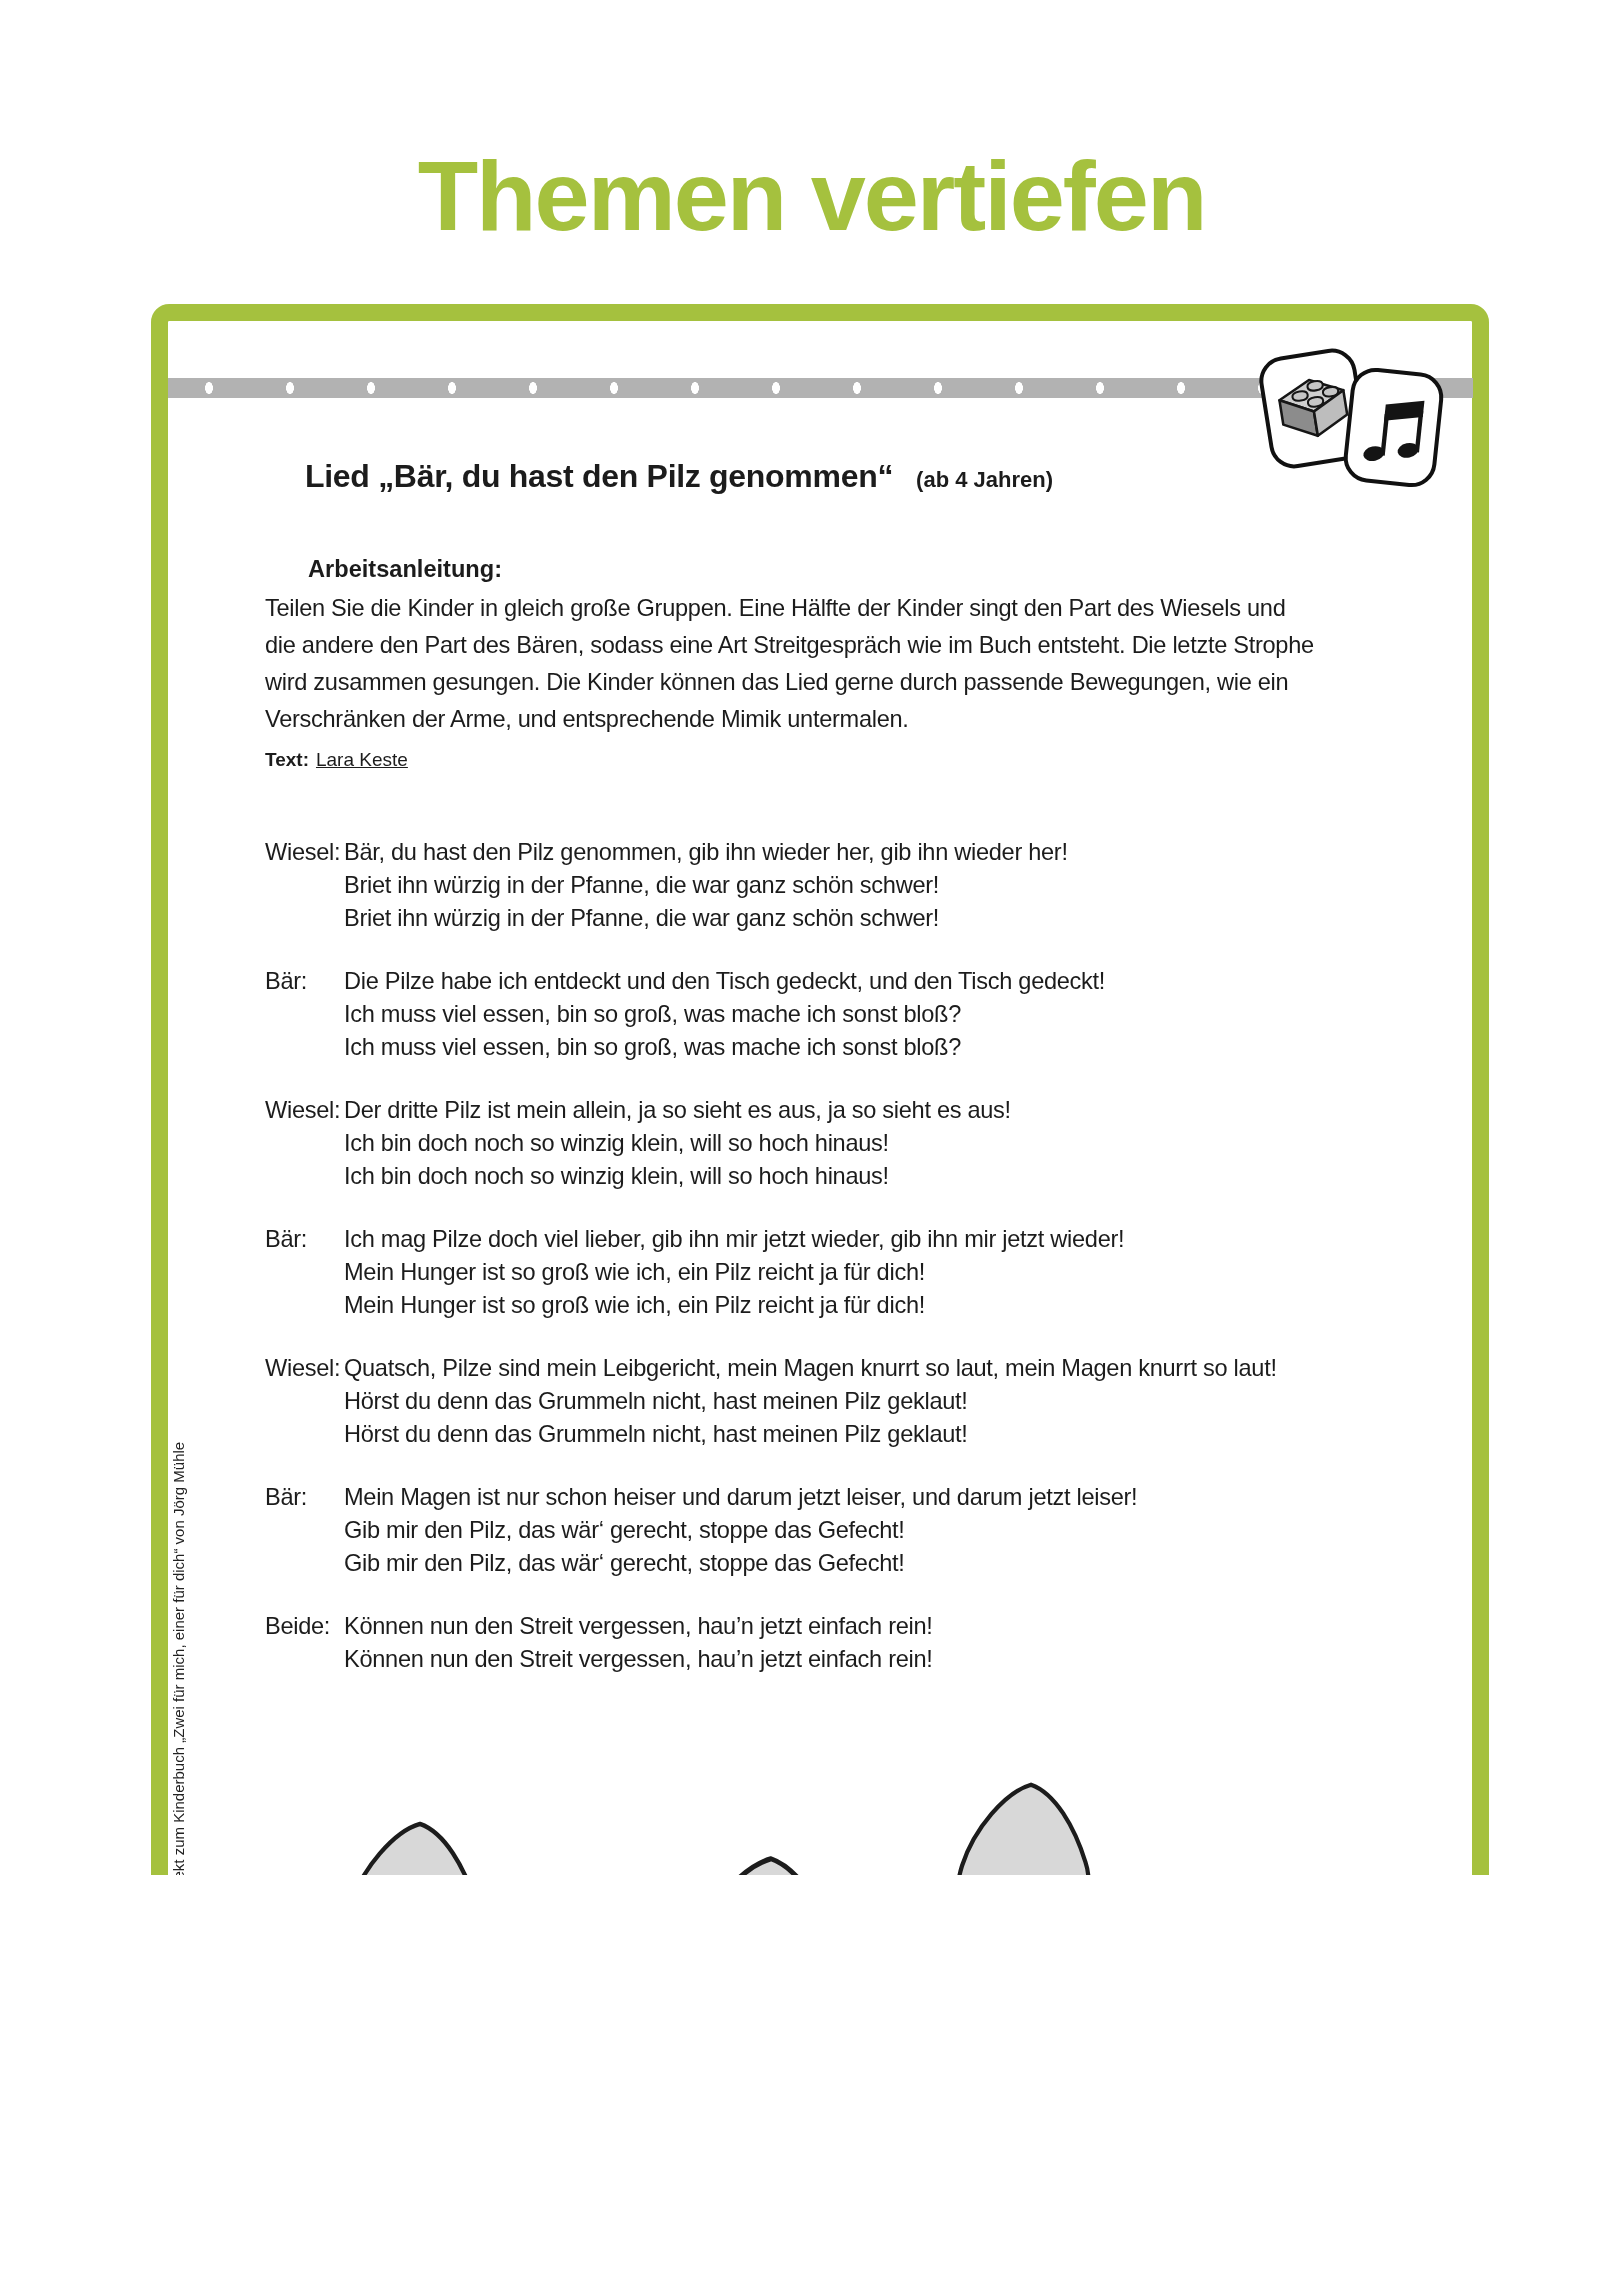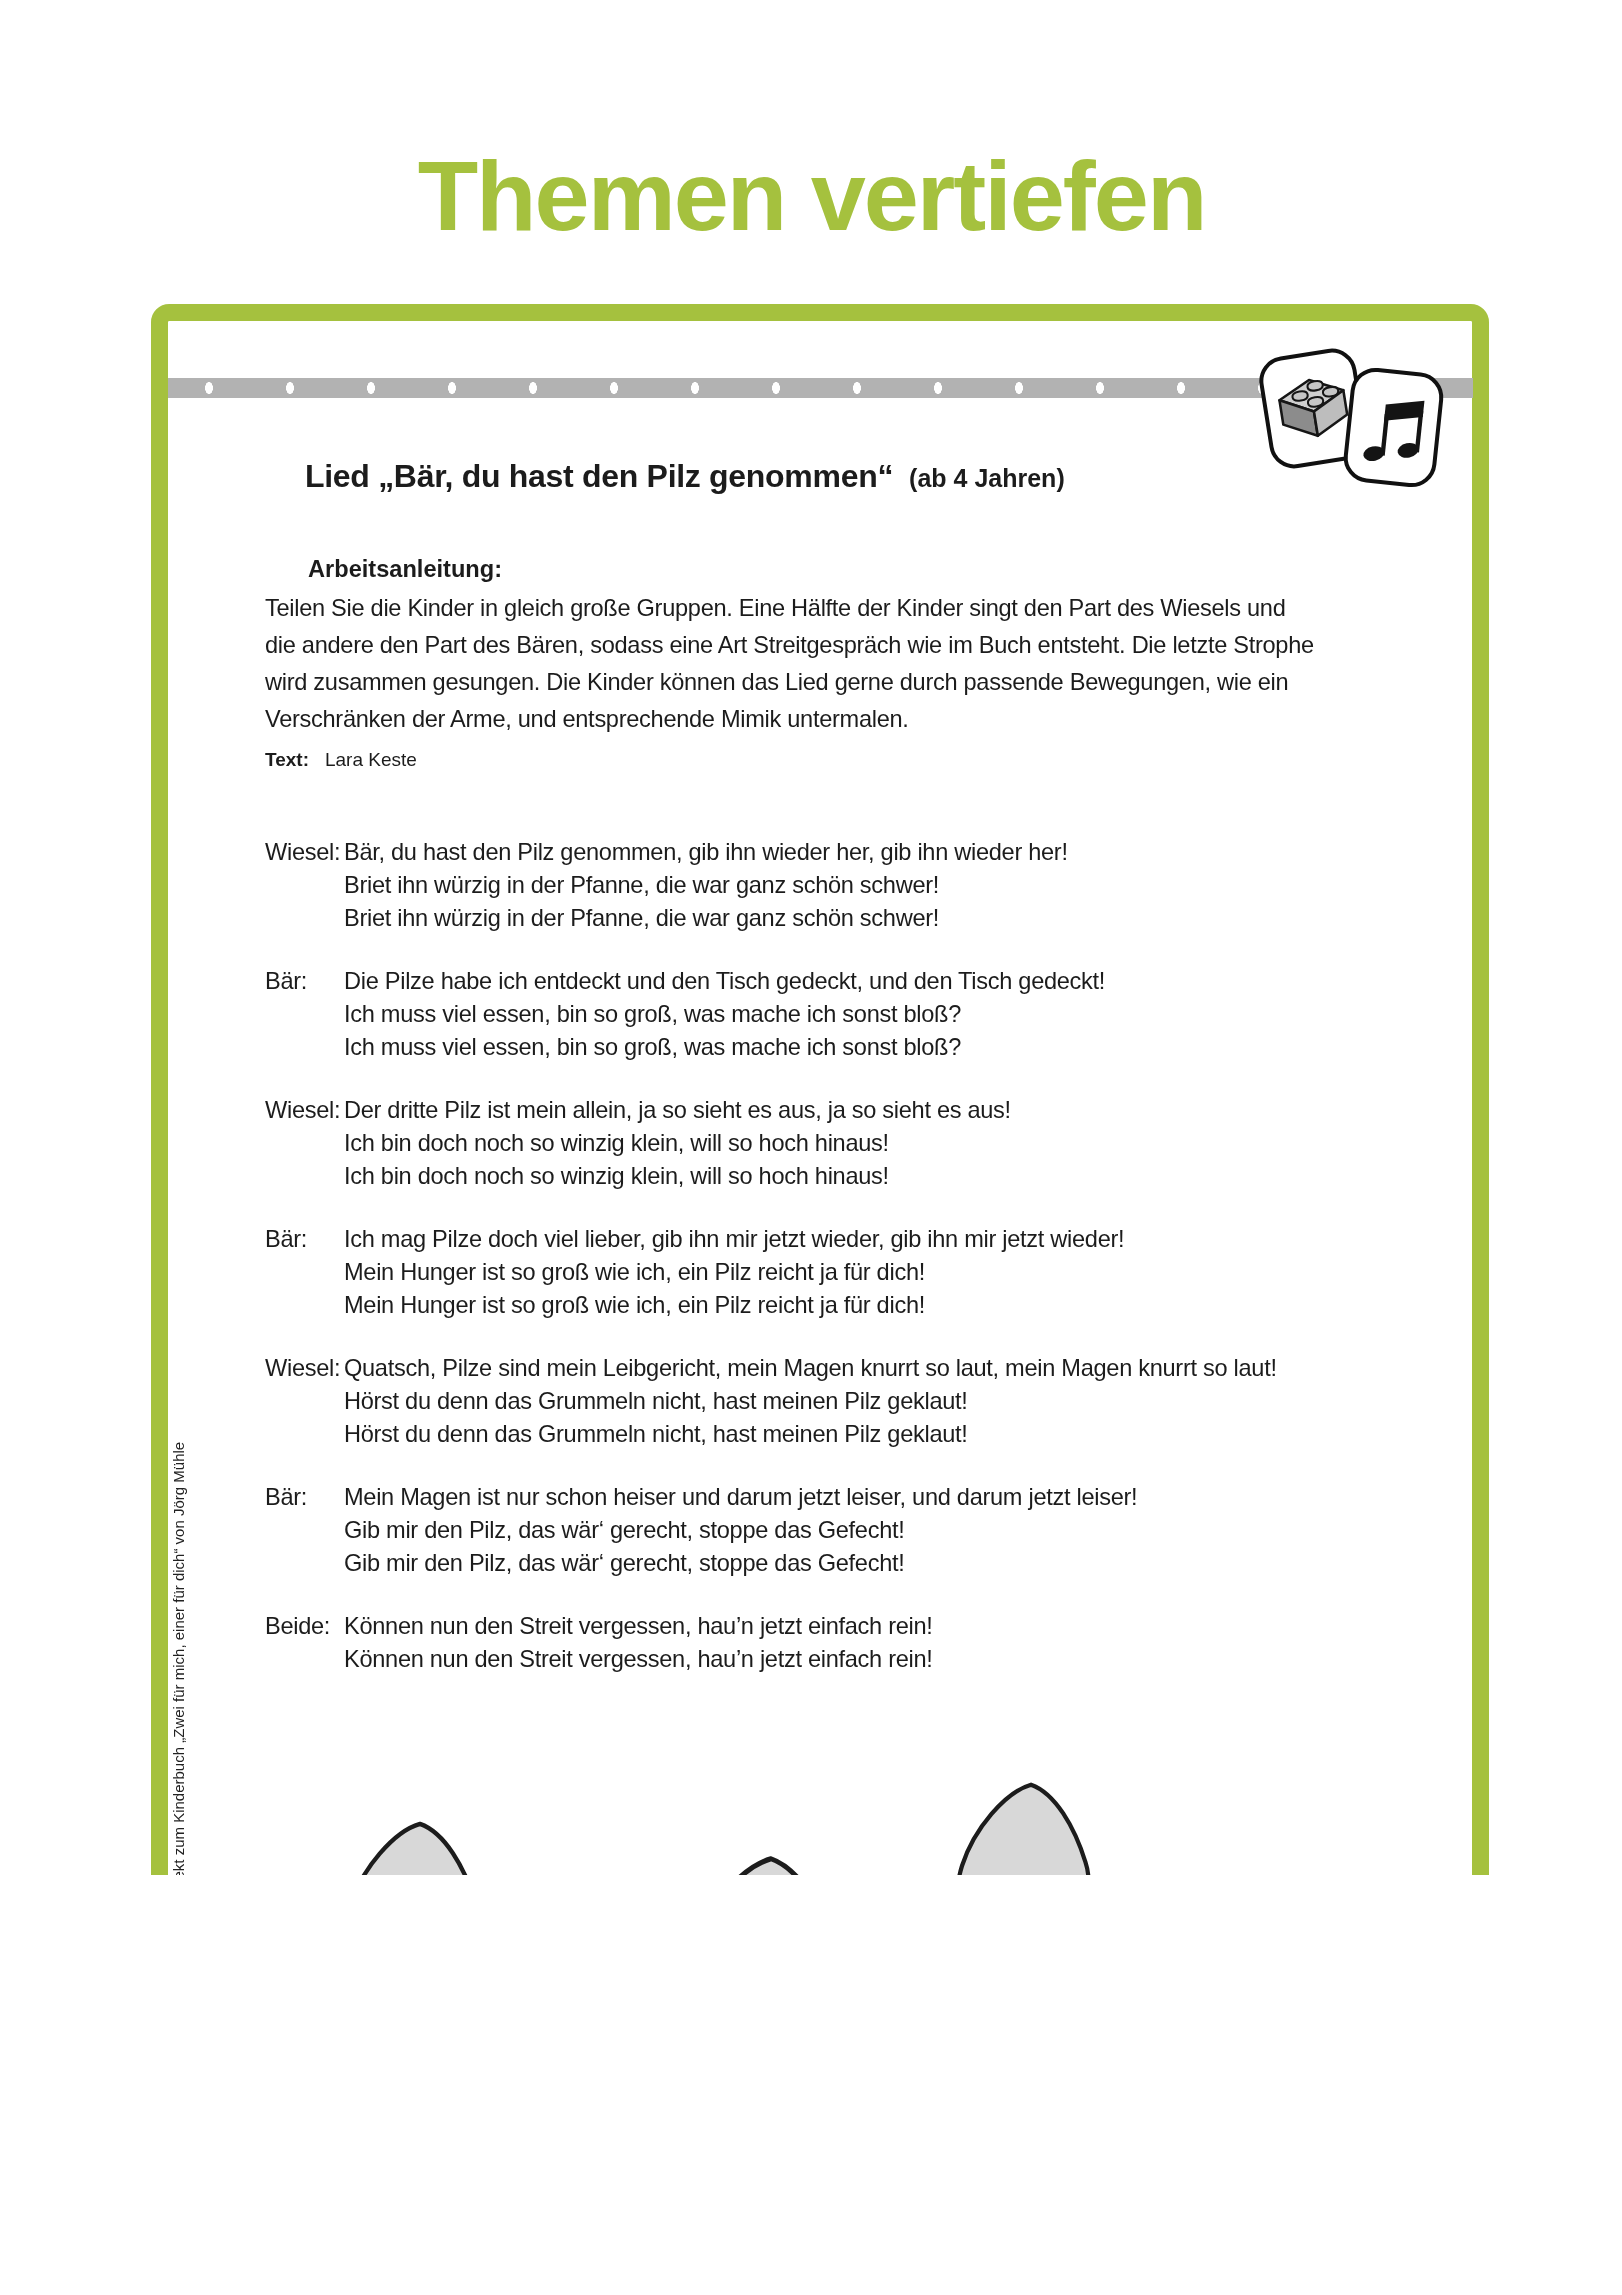"(ab 4 Jahren)" .song-heading .age { font-size: 25px -> 22px; margin-left: 16px -> 23px }
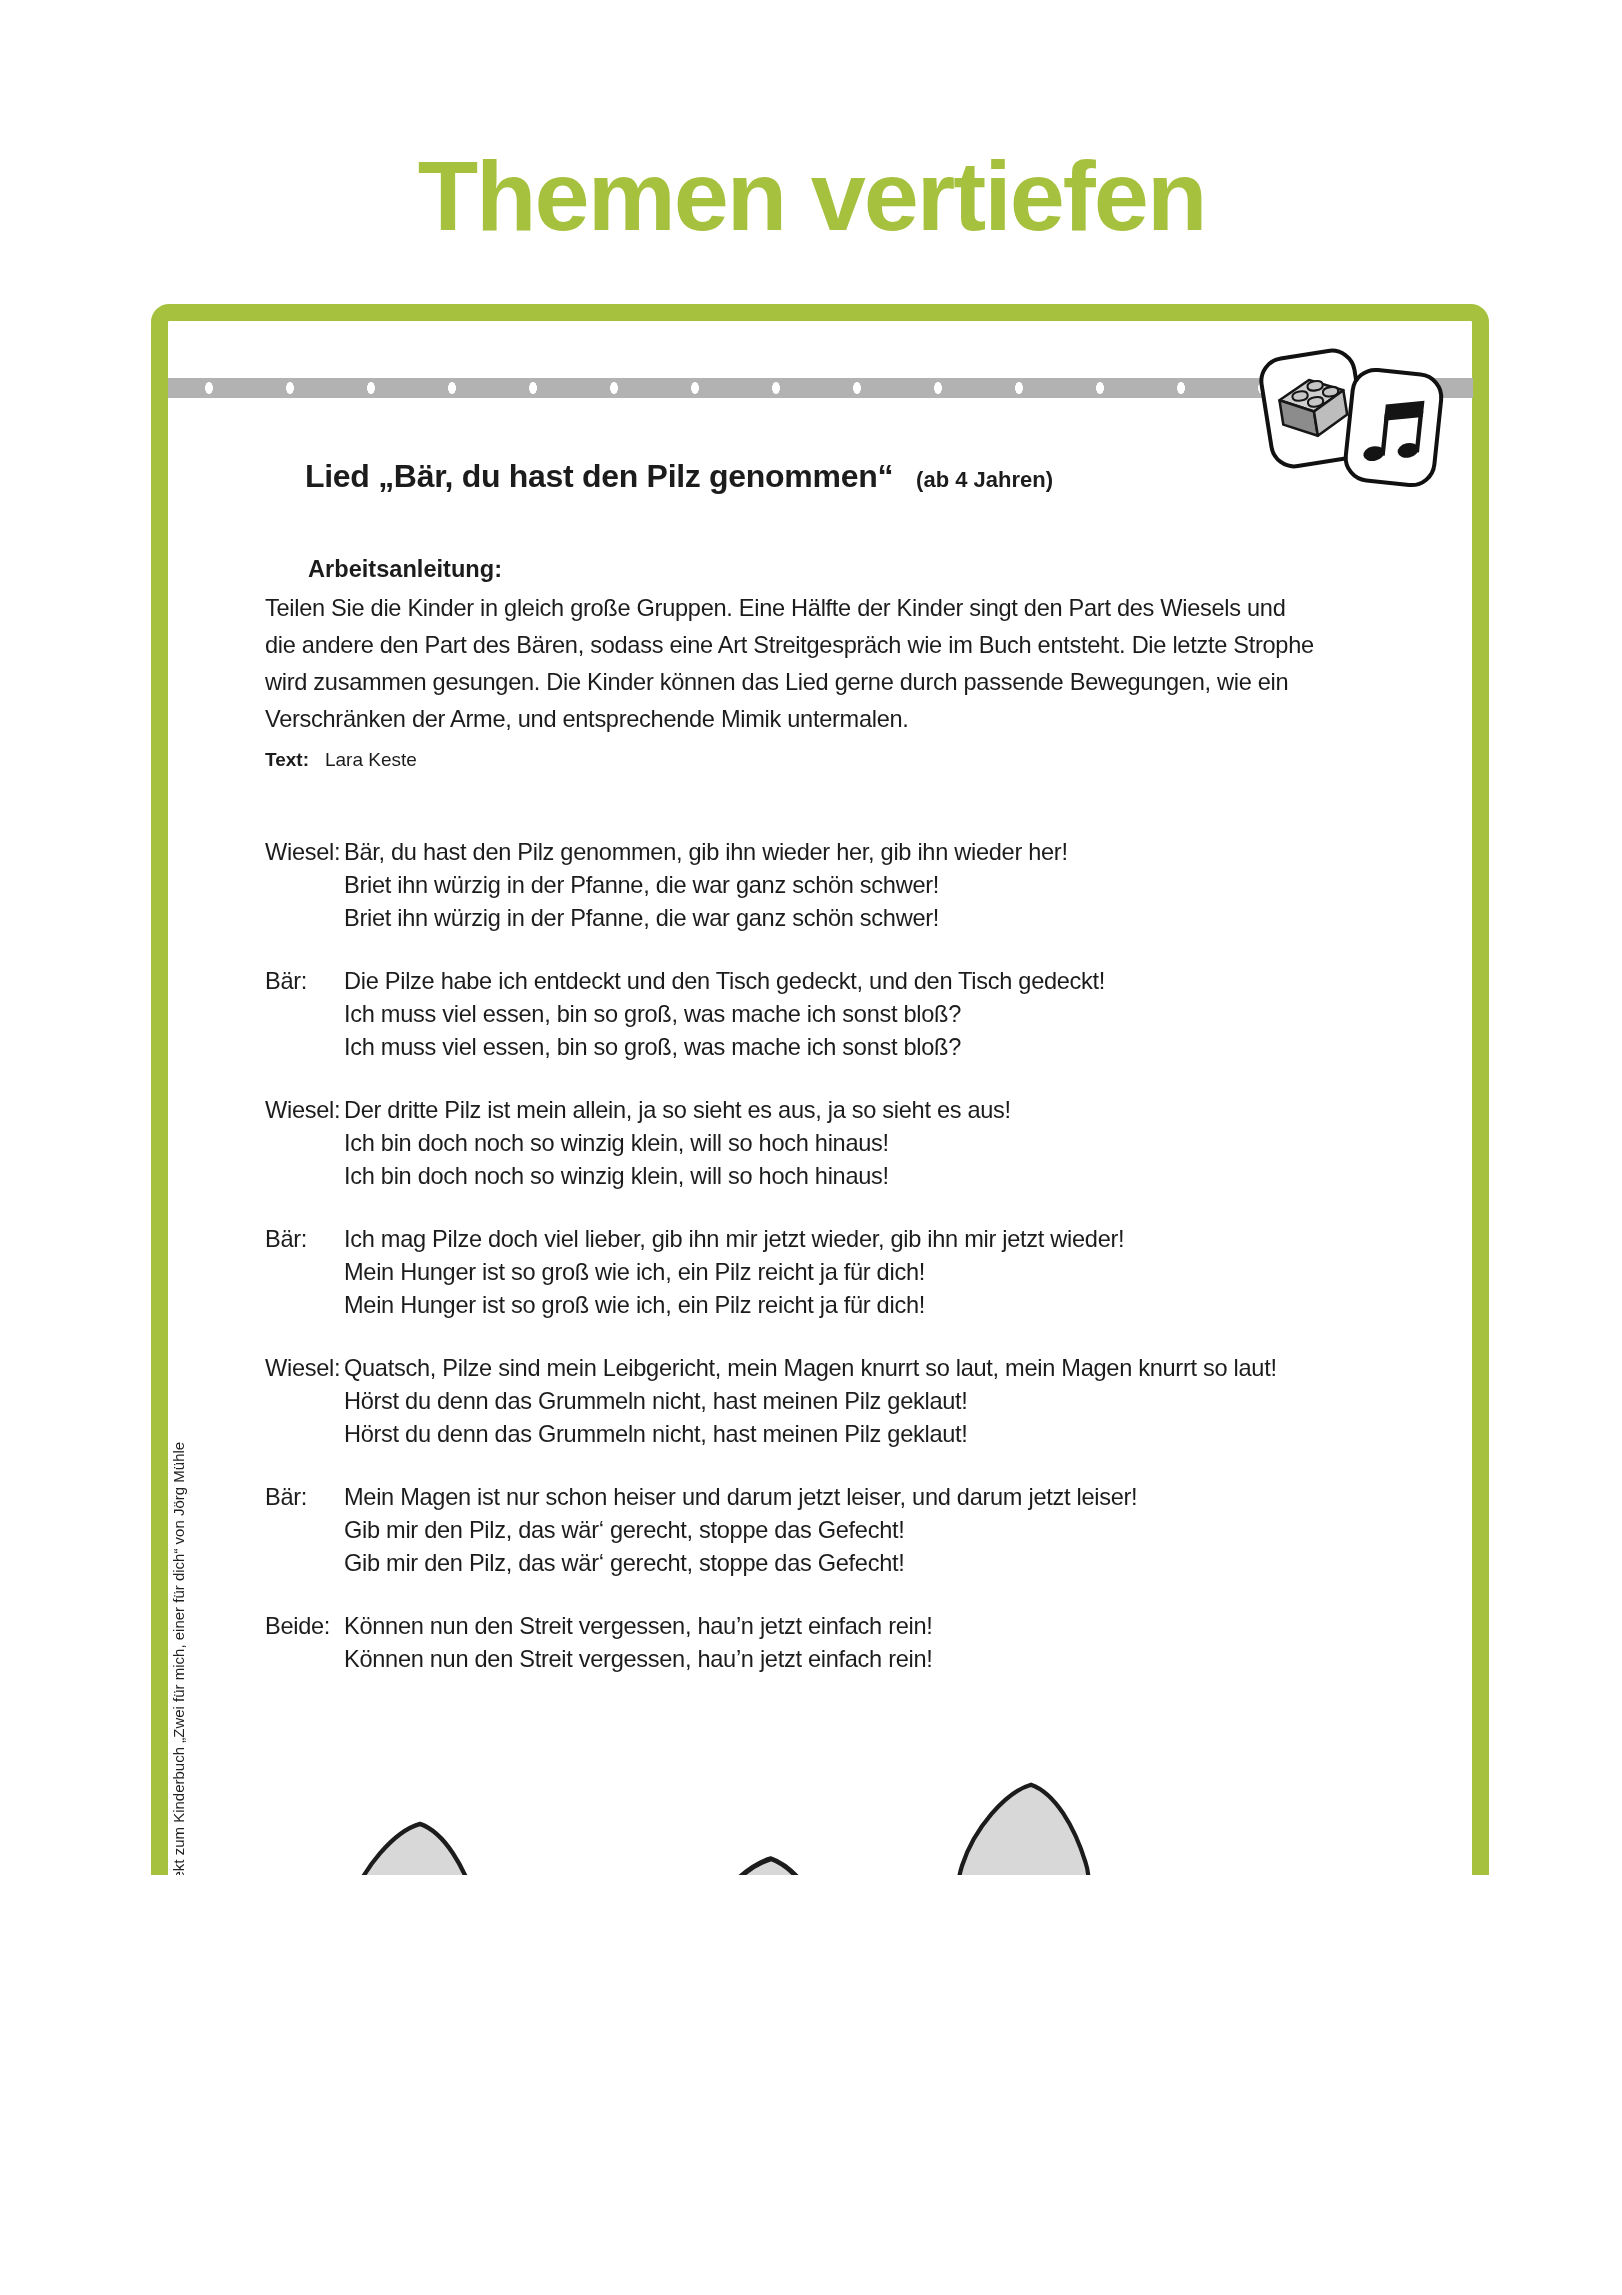"Lara Keste" .credits span { margin-left: 16px -> 7px; text-decoration: none -> underline }
